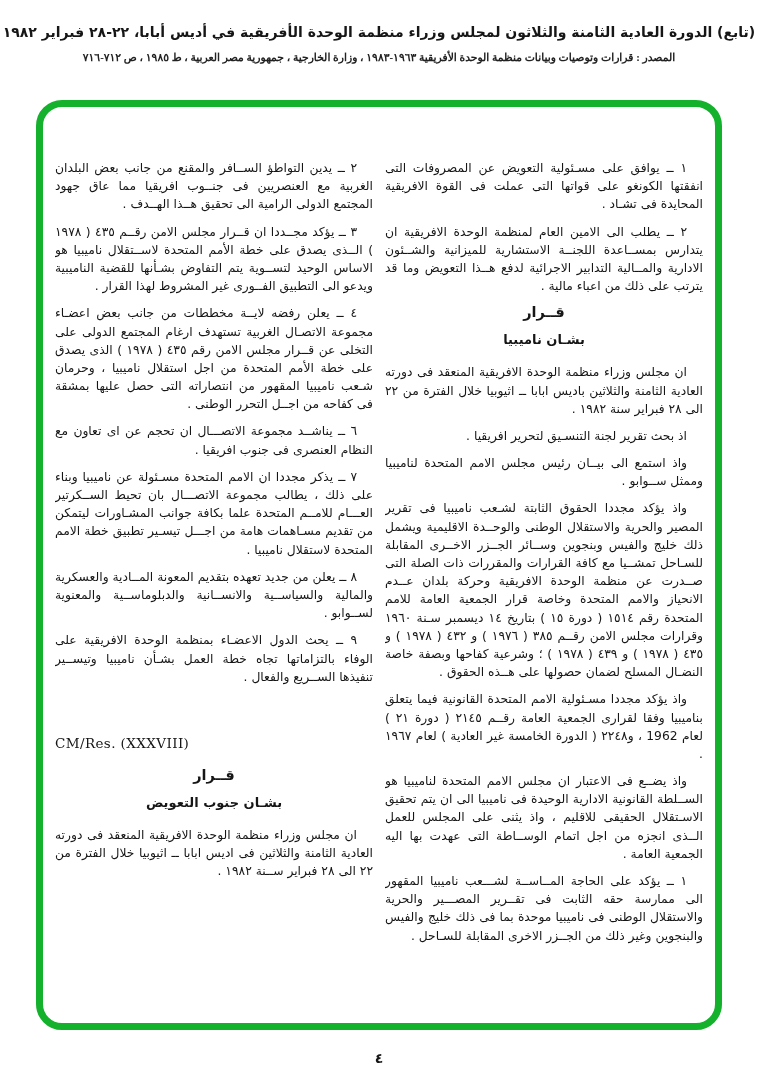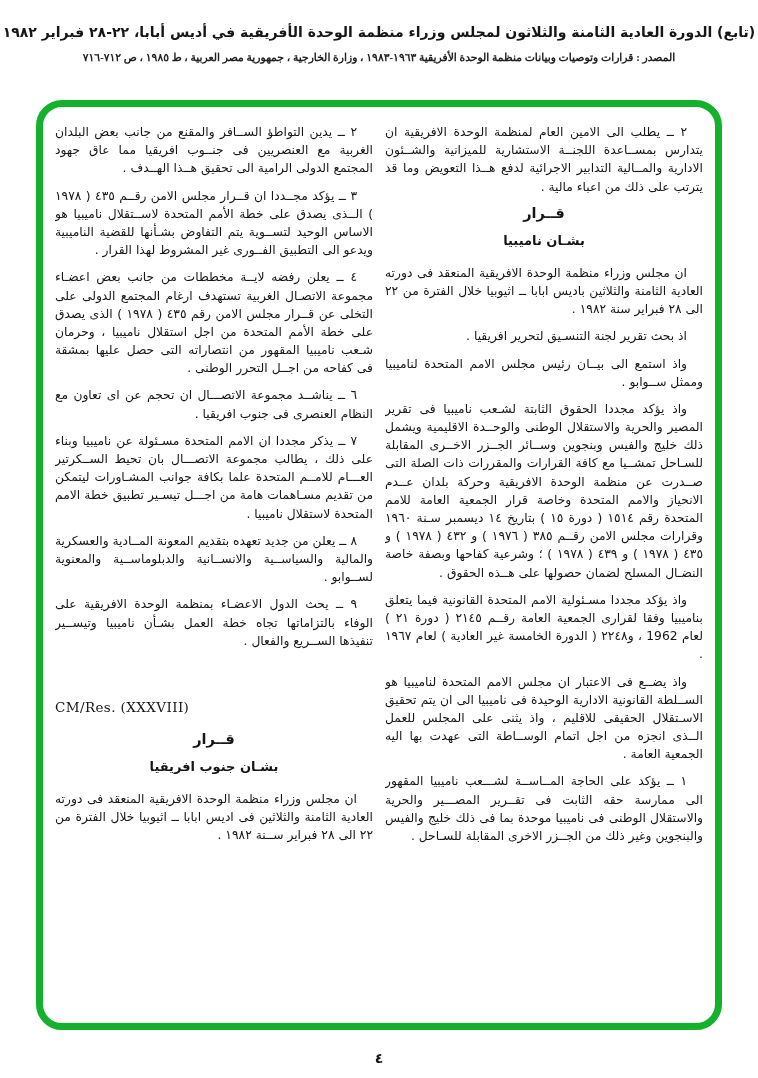"٢ ــ يدين التواطؤ الســافر" .columns { margin-top: none -> 36px }
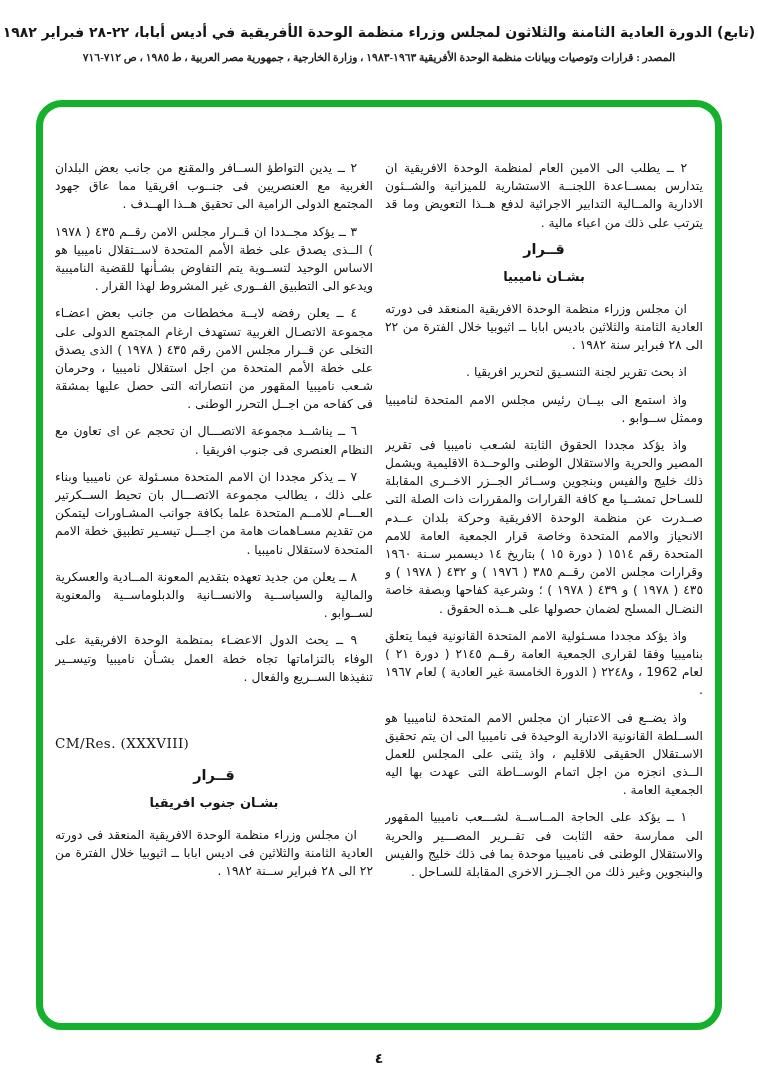"١ ــ يوافق على مسـئولية" div.blk-para { html: none -> <div>١ ــ يوافق على مسـئولية التعويض عن المصروفات التى انفقتها الكونغو على قواتها التى عملت فى القوة الافريقية المحايدة فى تشـاد .</div> }
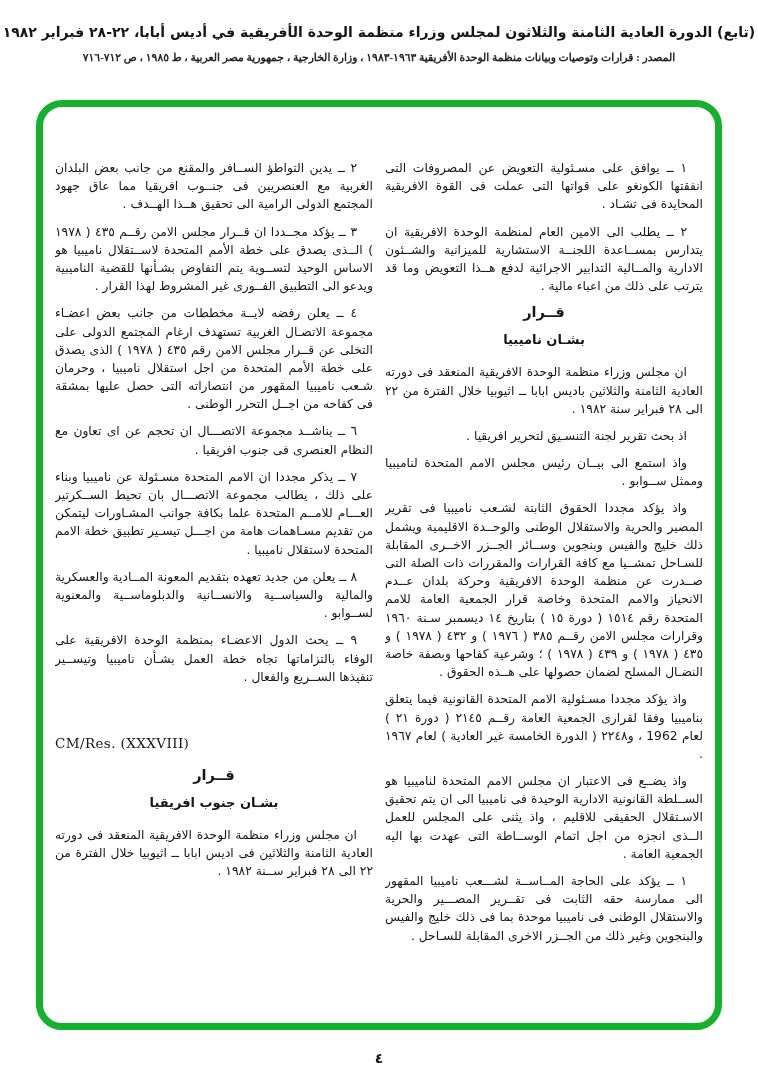"بشـان جنوب افريقيا" div.blk-subheading { text: افريقيا -> التعويض }
